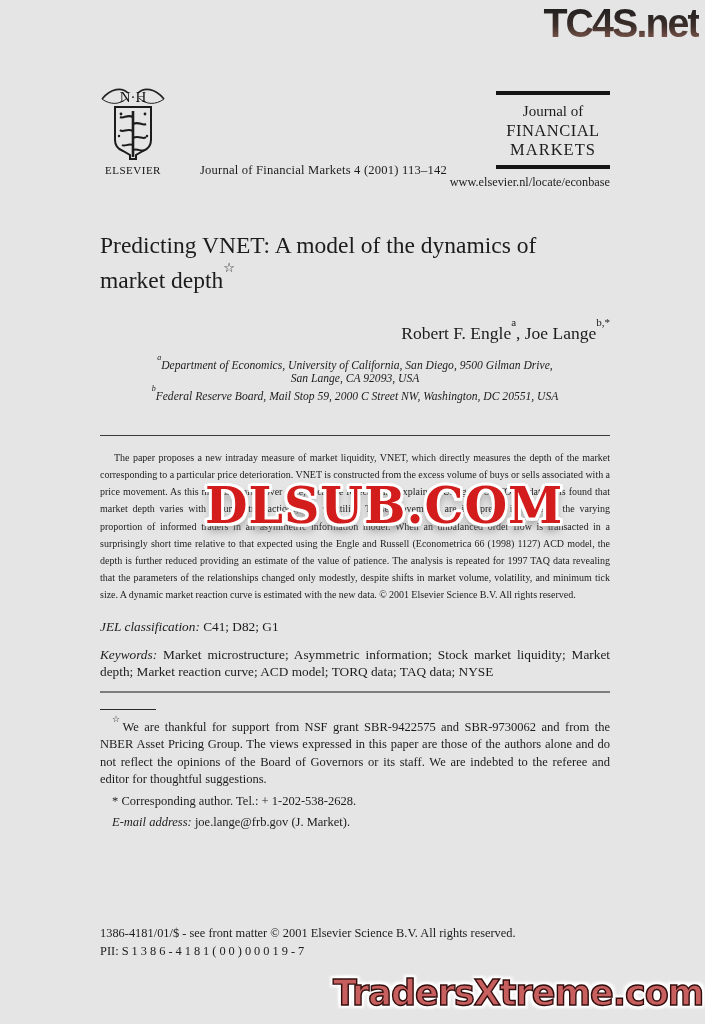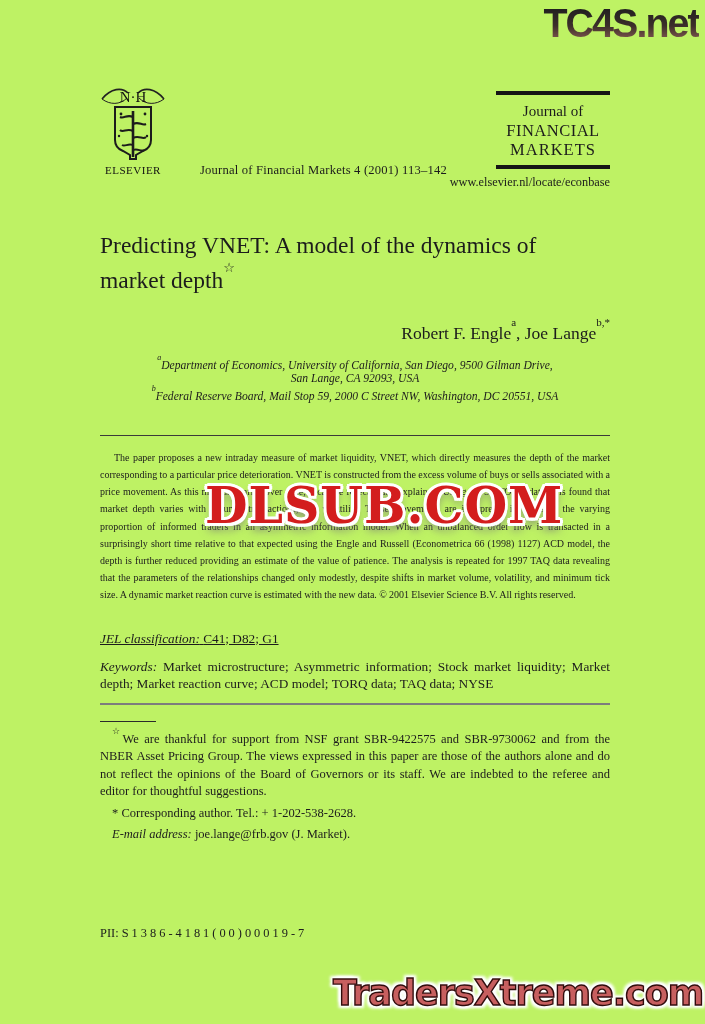"TC4S.net" .page { background: #bef264 -> #e5e5e5 }
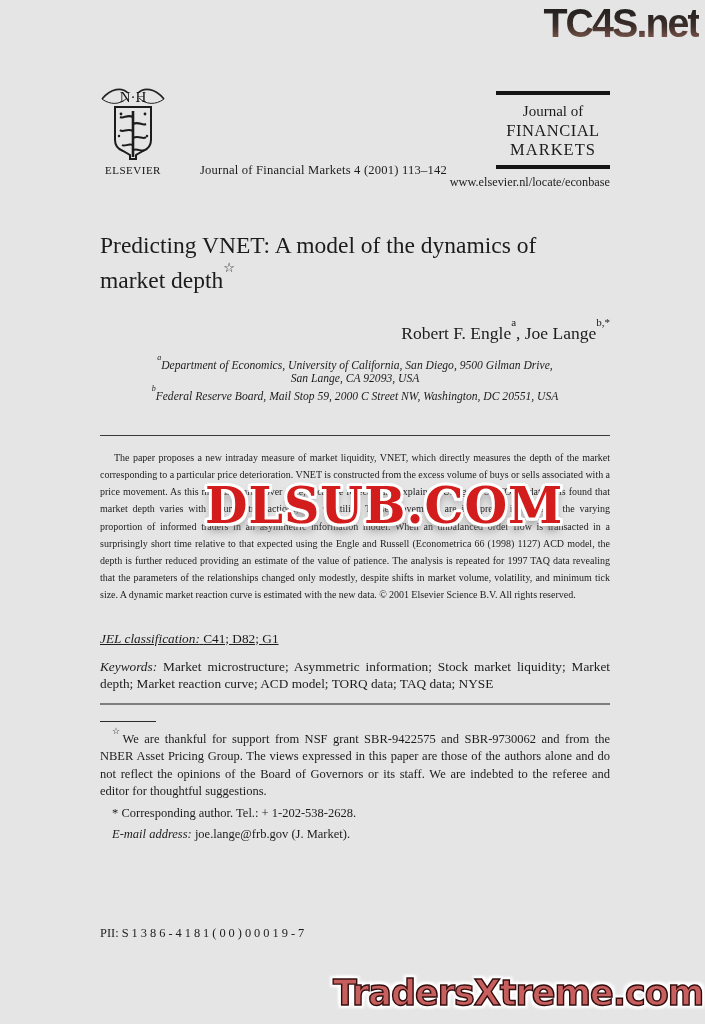"JEL classification: C41; D82; G1" .jel { margin-top: 27px -> 15px; text-decoration: underline -> none }
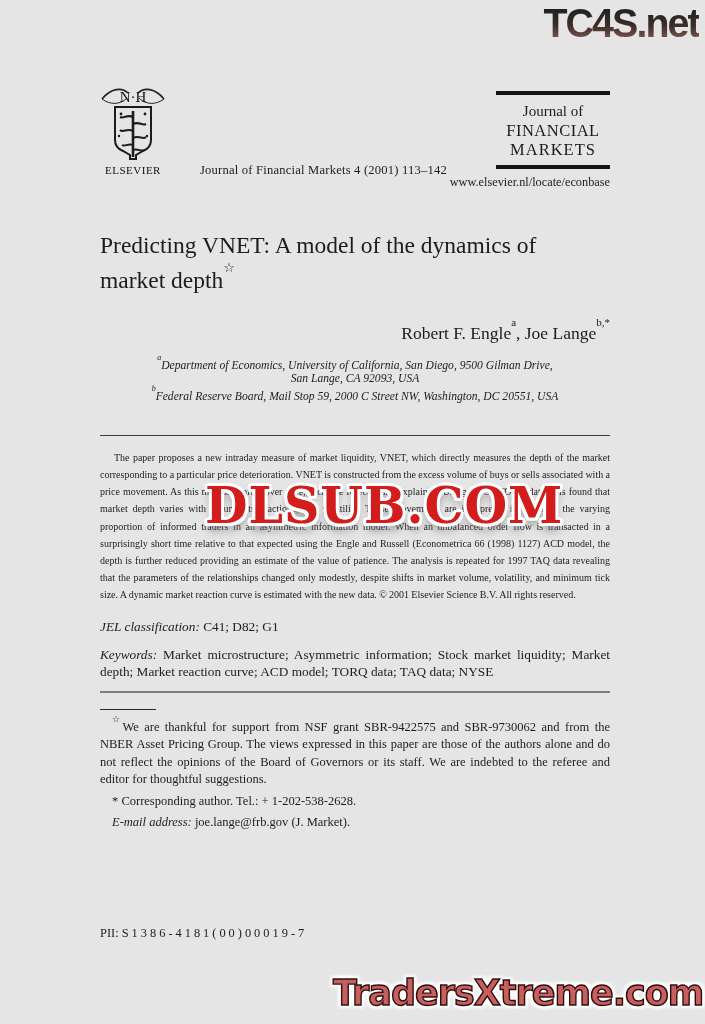"1386-4181/01/$ - see front matter" div { html: none -> <div>1386-4181/01/$ - see front matter © 2001 Elsevier Science B.V. All rights reserved.</div> }
